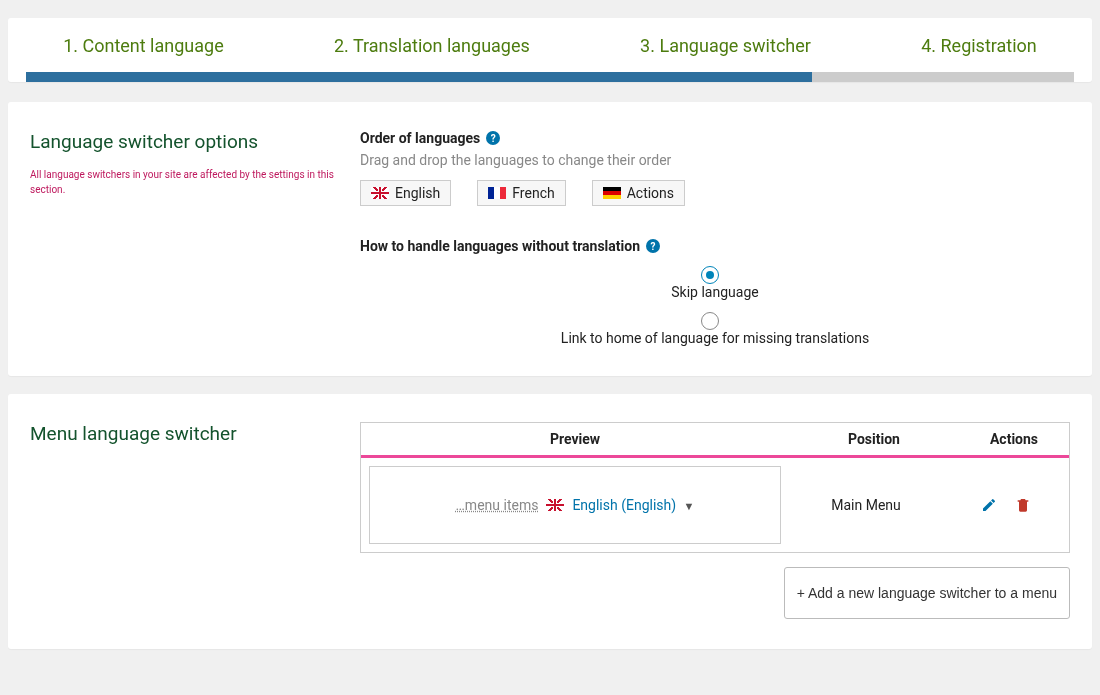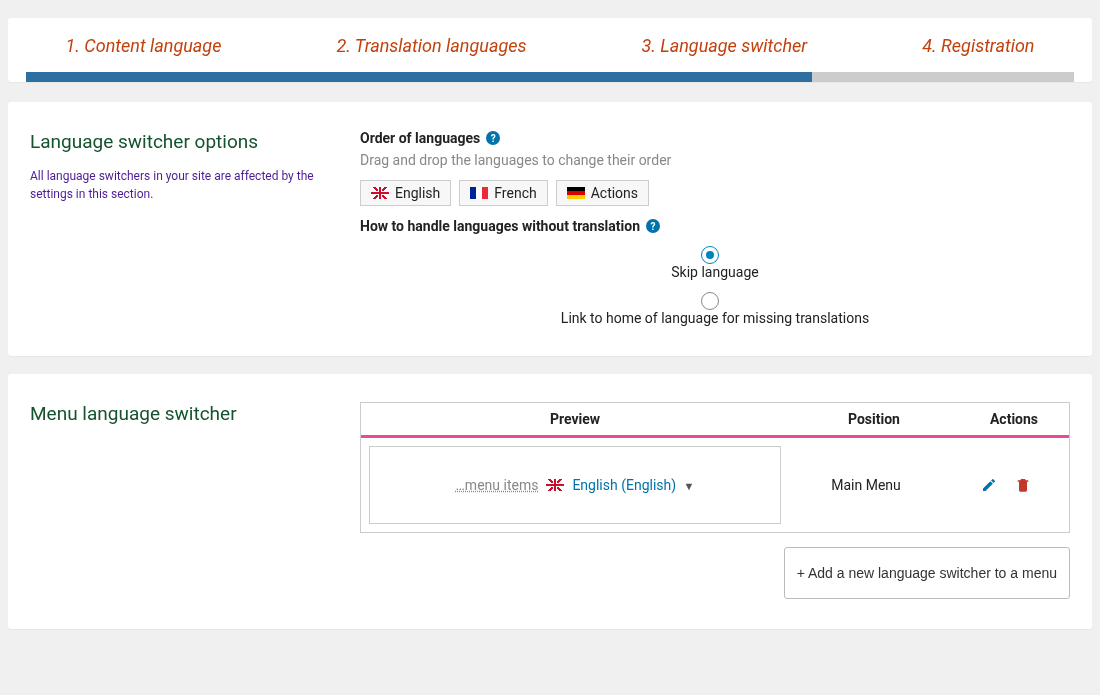"1. Content language" .step { color: #c2410c -> #4d7c0f; font-style: italic -> none }
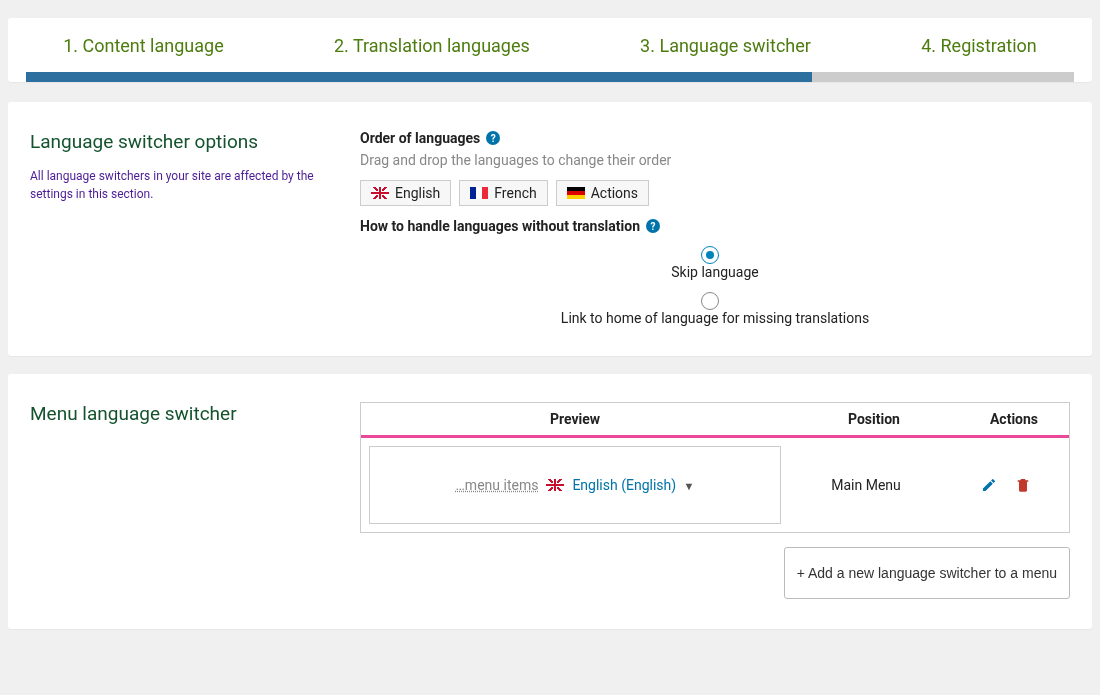"All language switchers in your" .section-left p { color: #4c1d95 -> #be185d; font-size: 12px -> 10px }
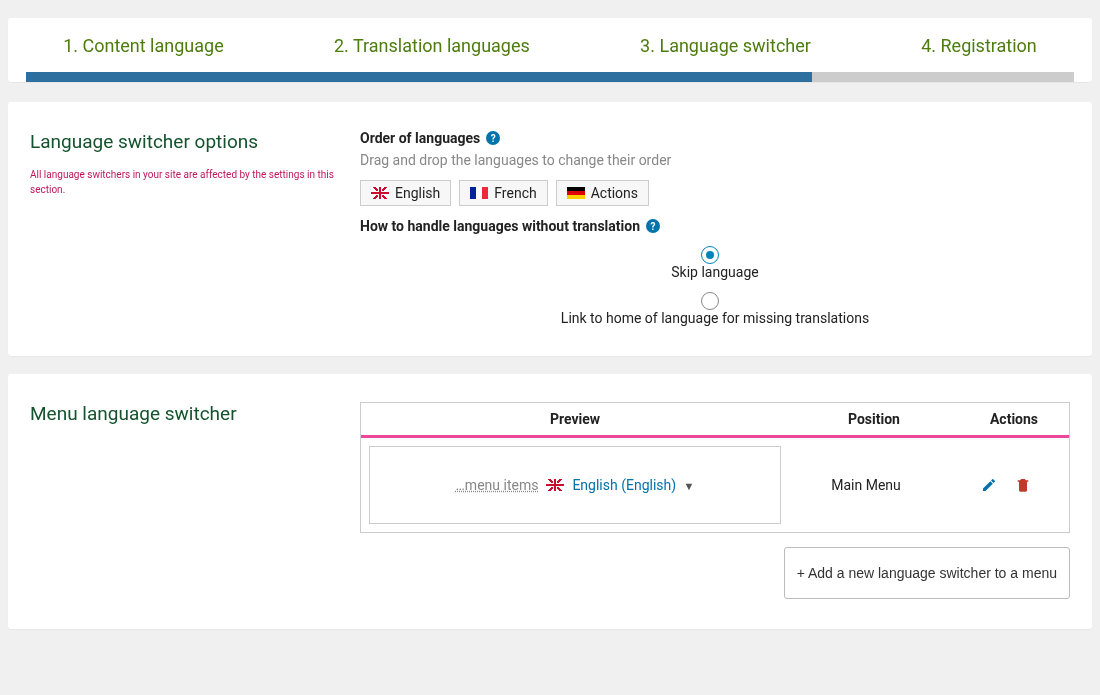"English" .lang-chips { gap: 8px -> 26px; margin-bottom: 12px -> 32px }
